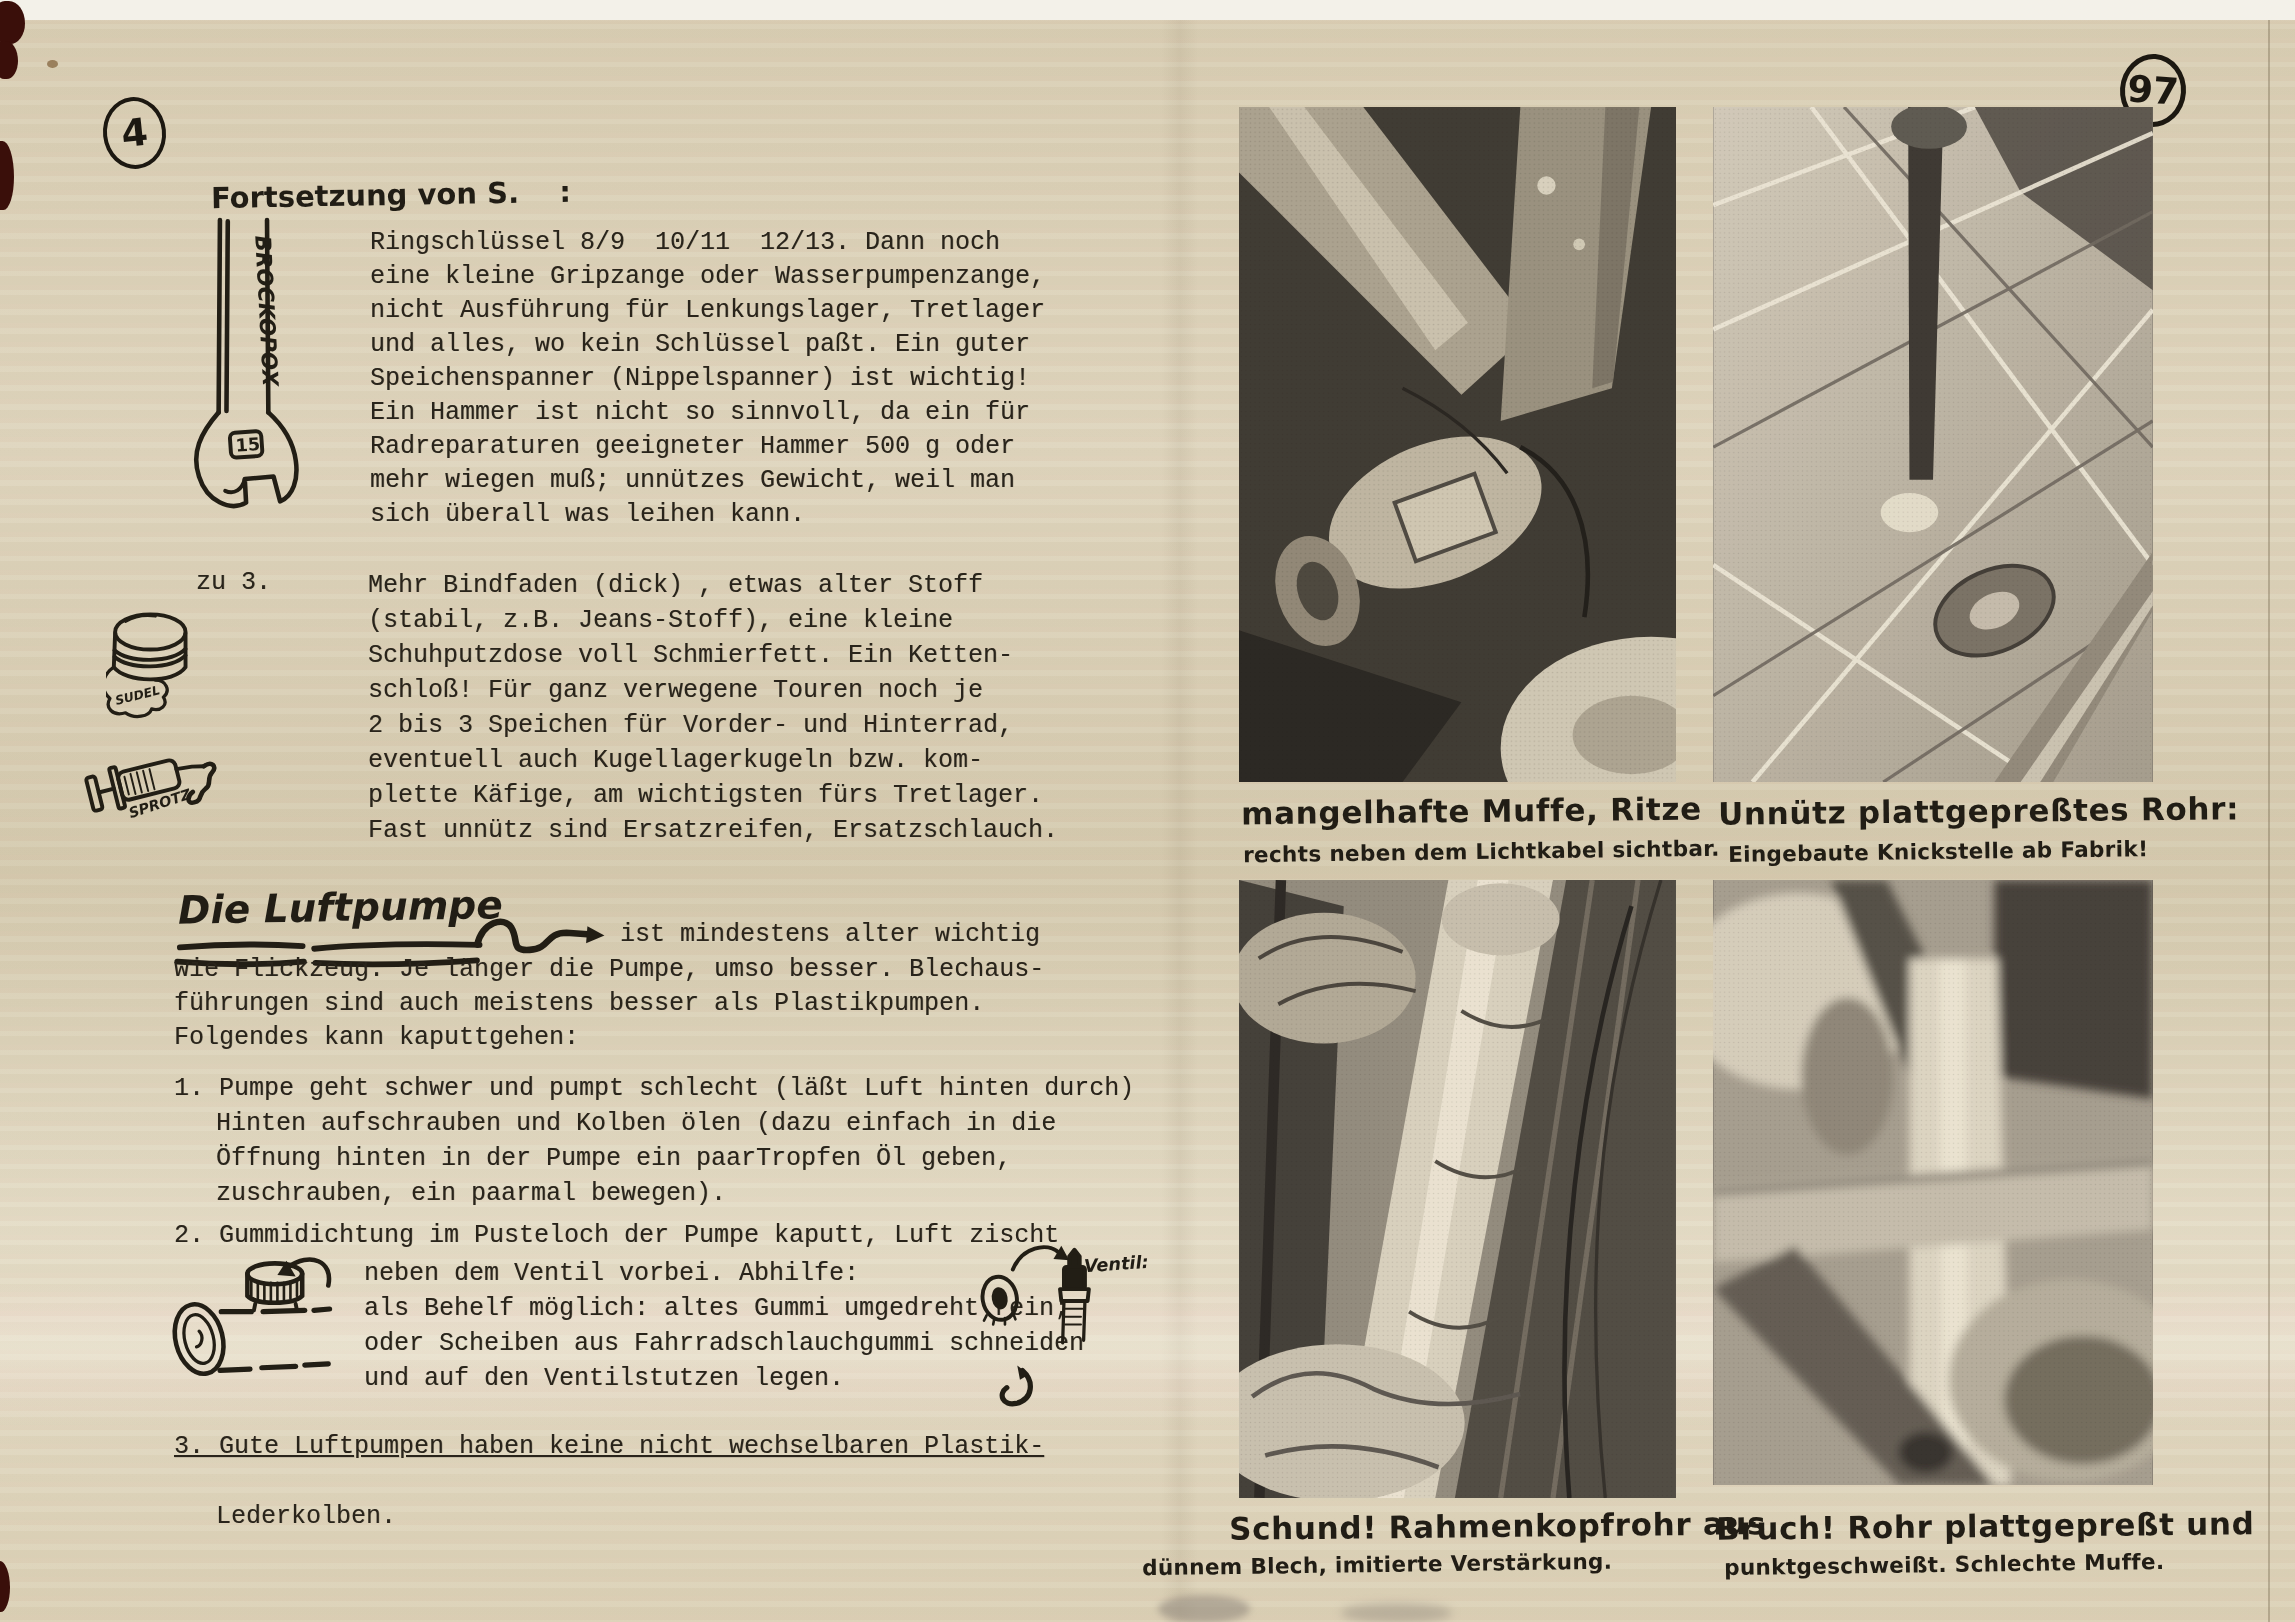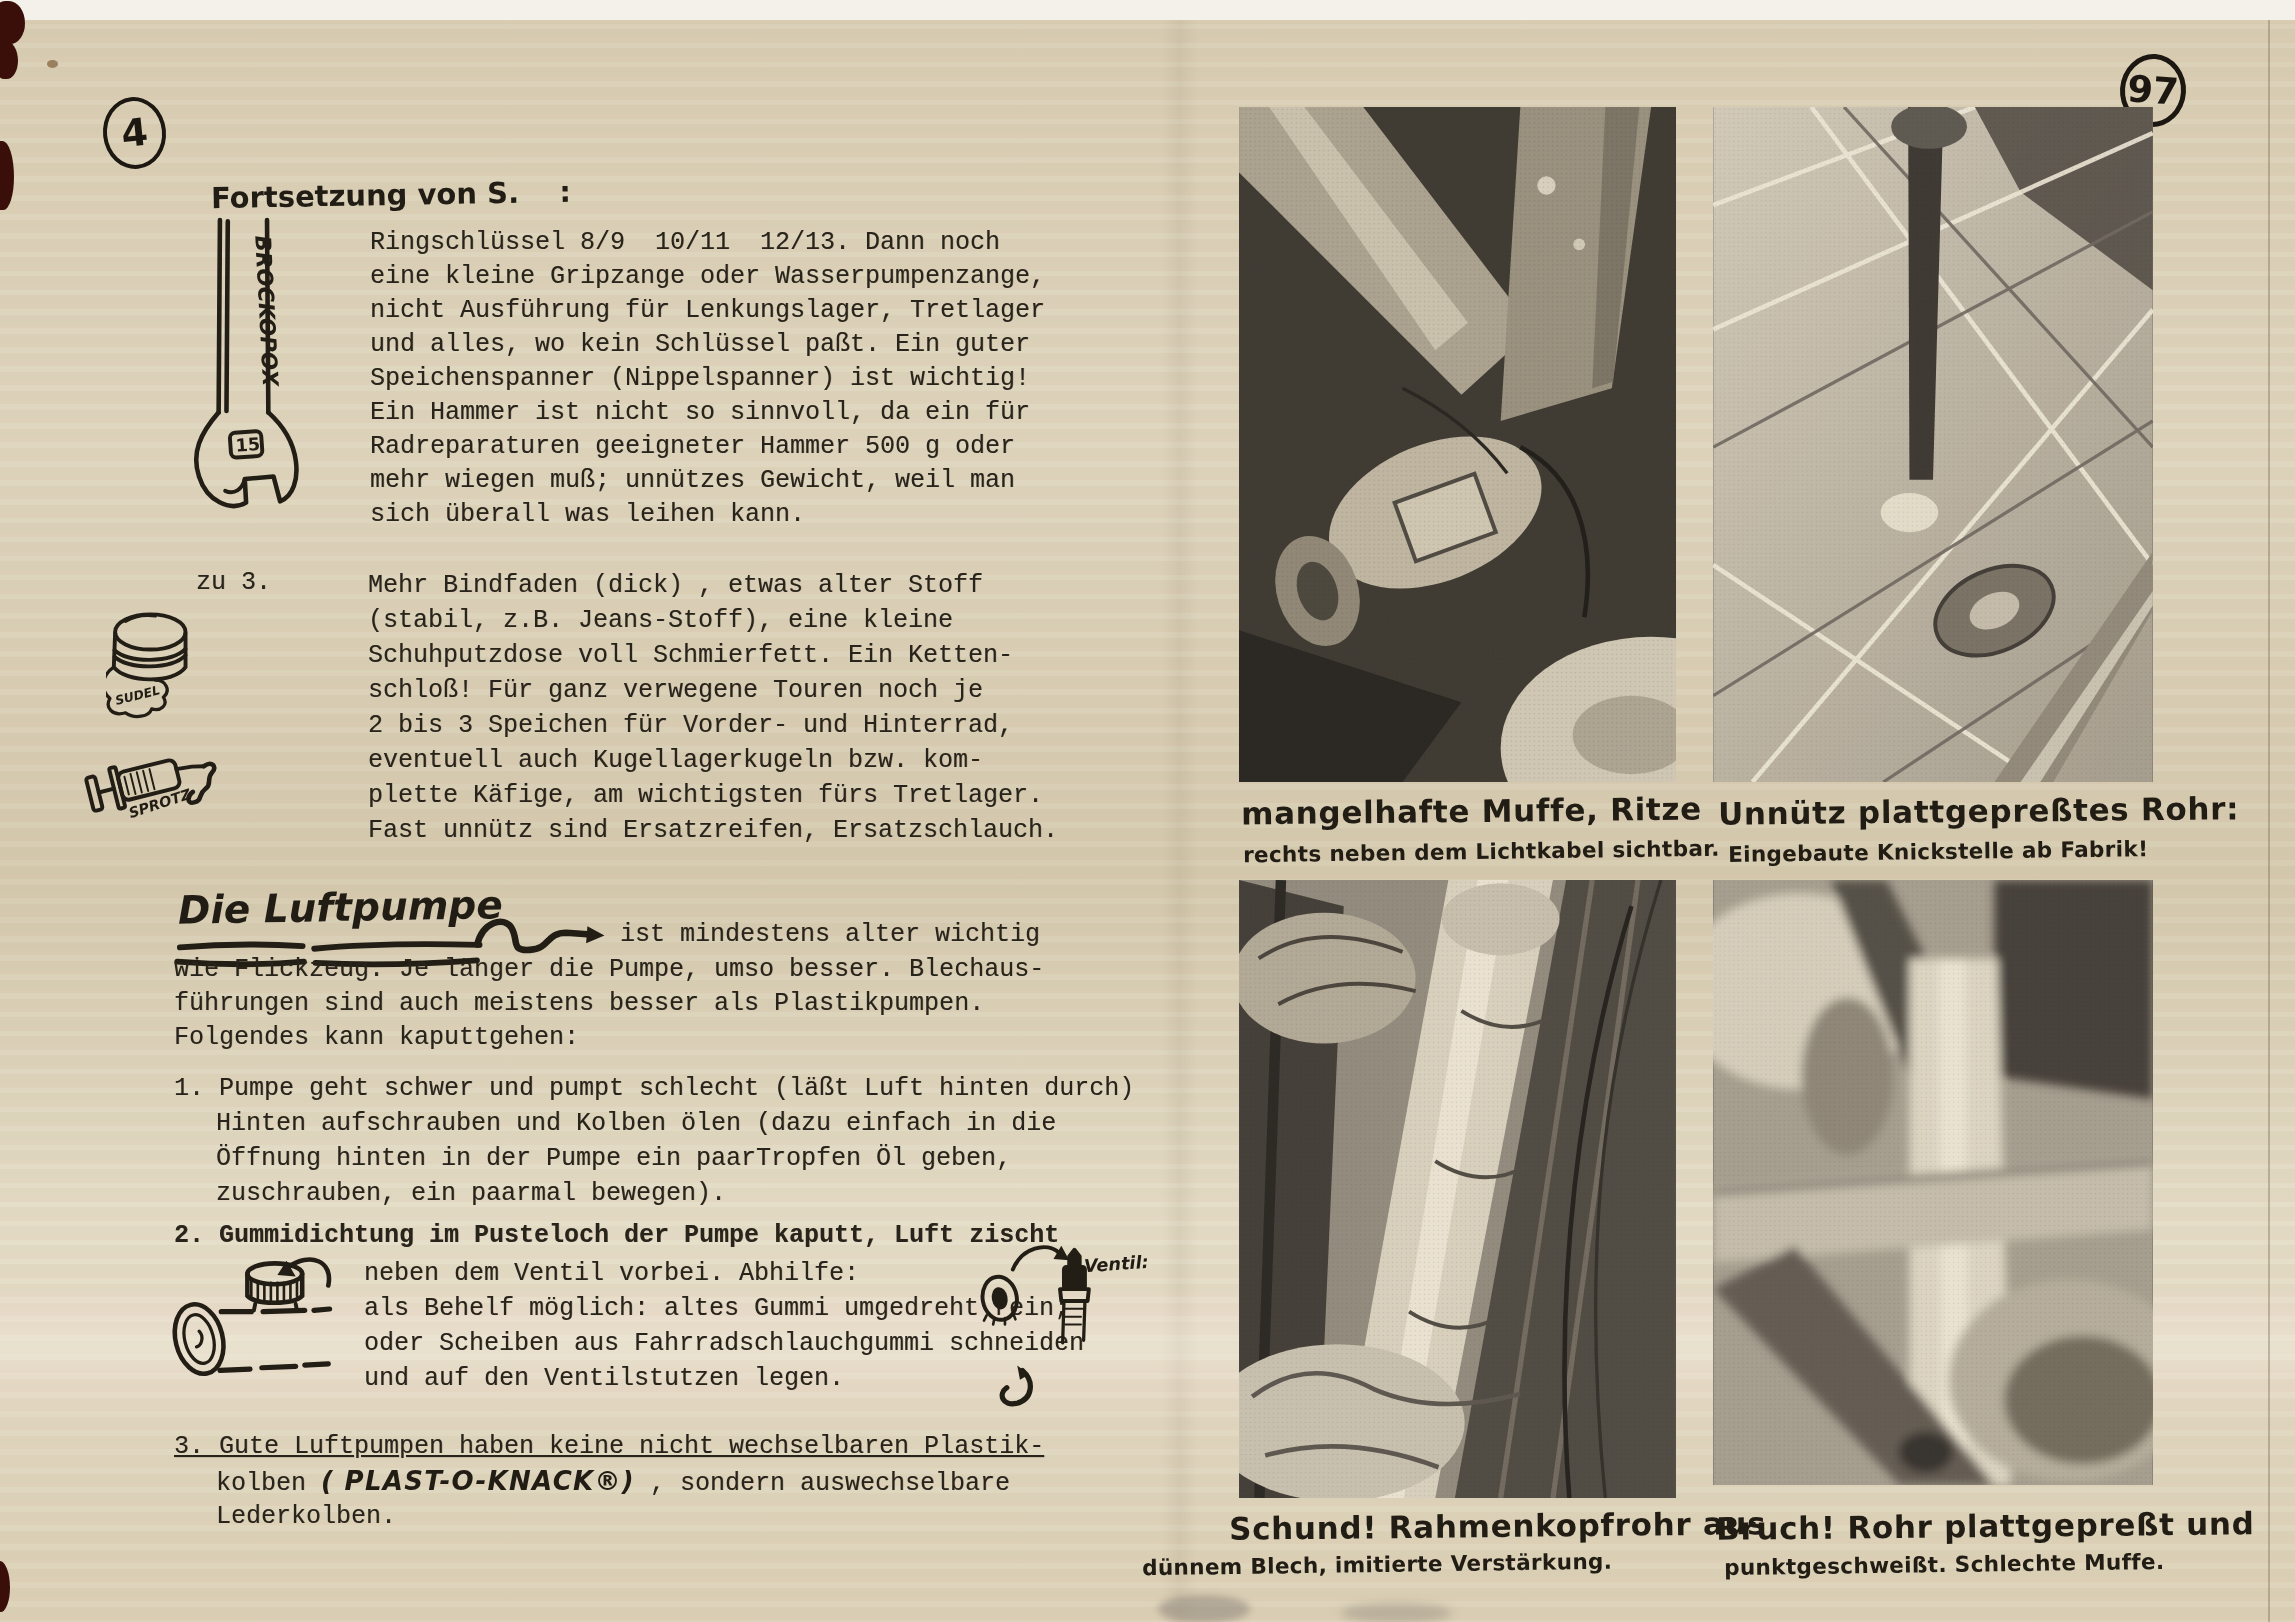"2. Gummidichtung im Pusteloch der" div.abs { font-weight: bold -> none }
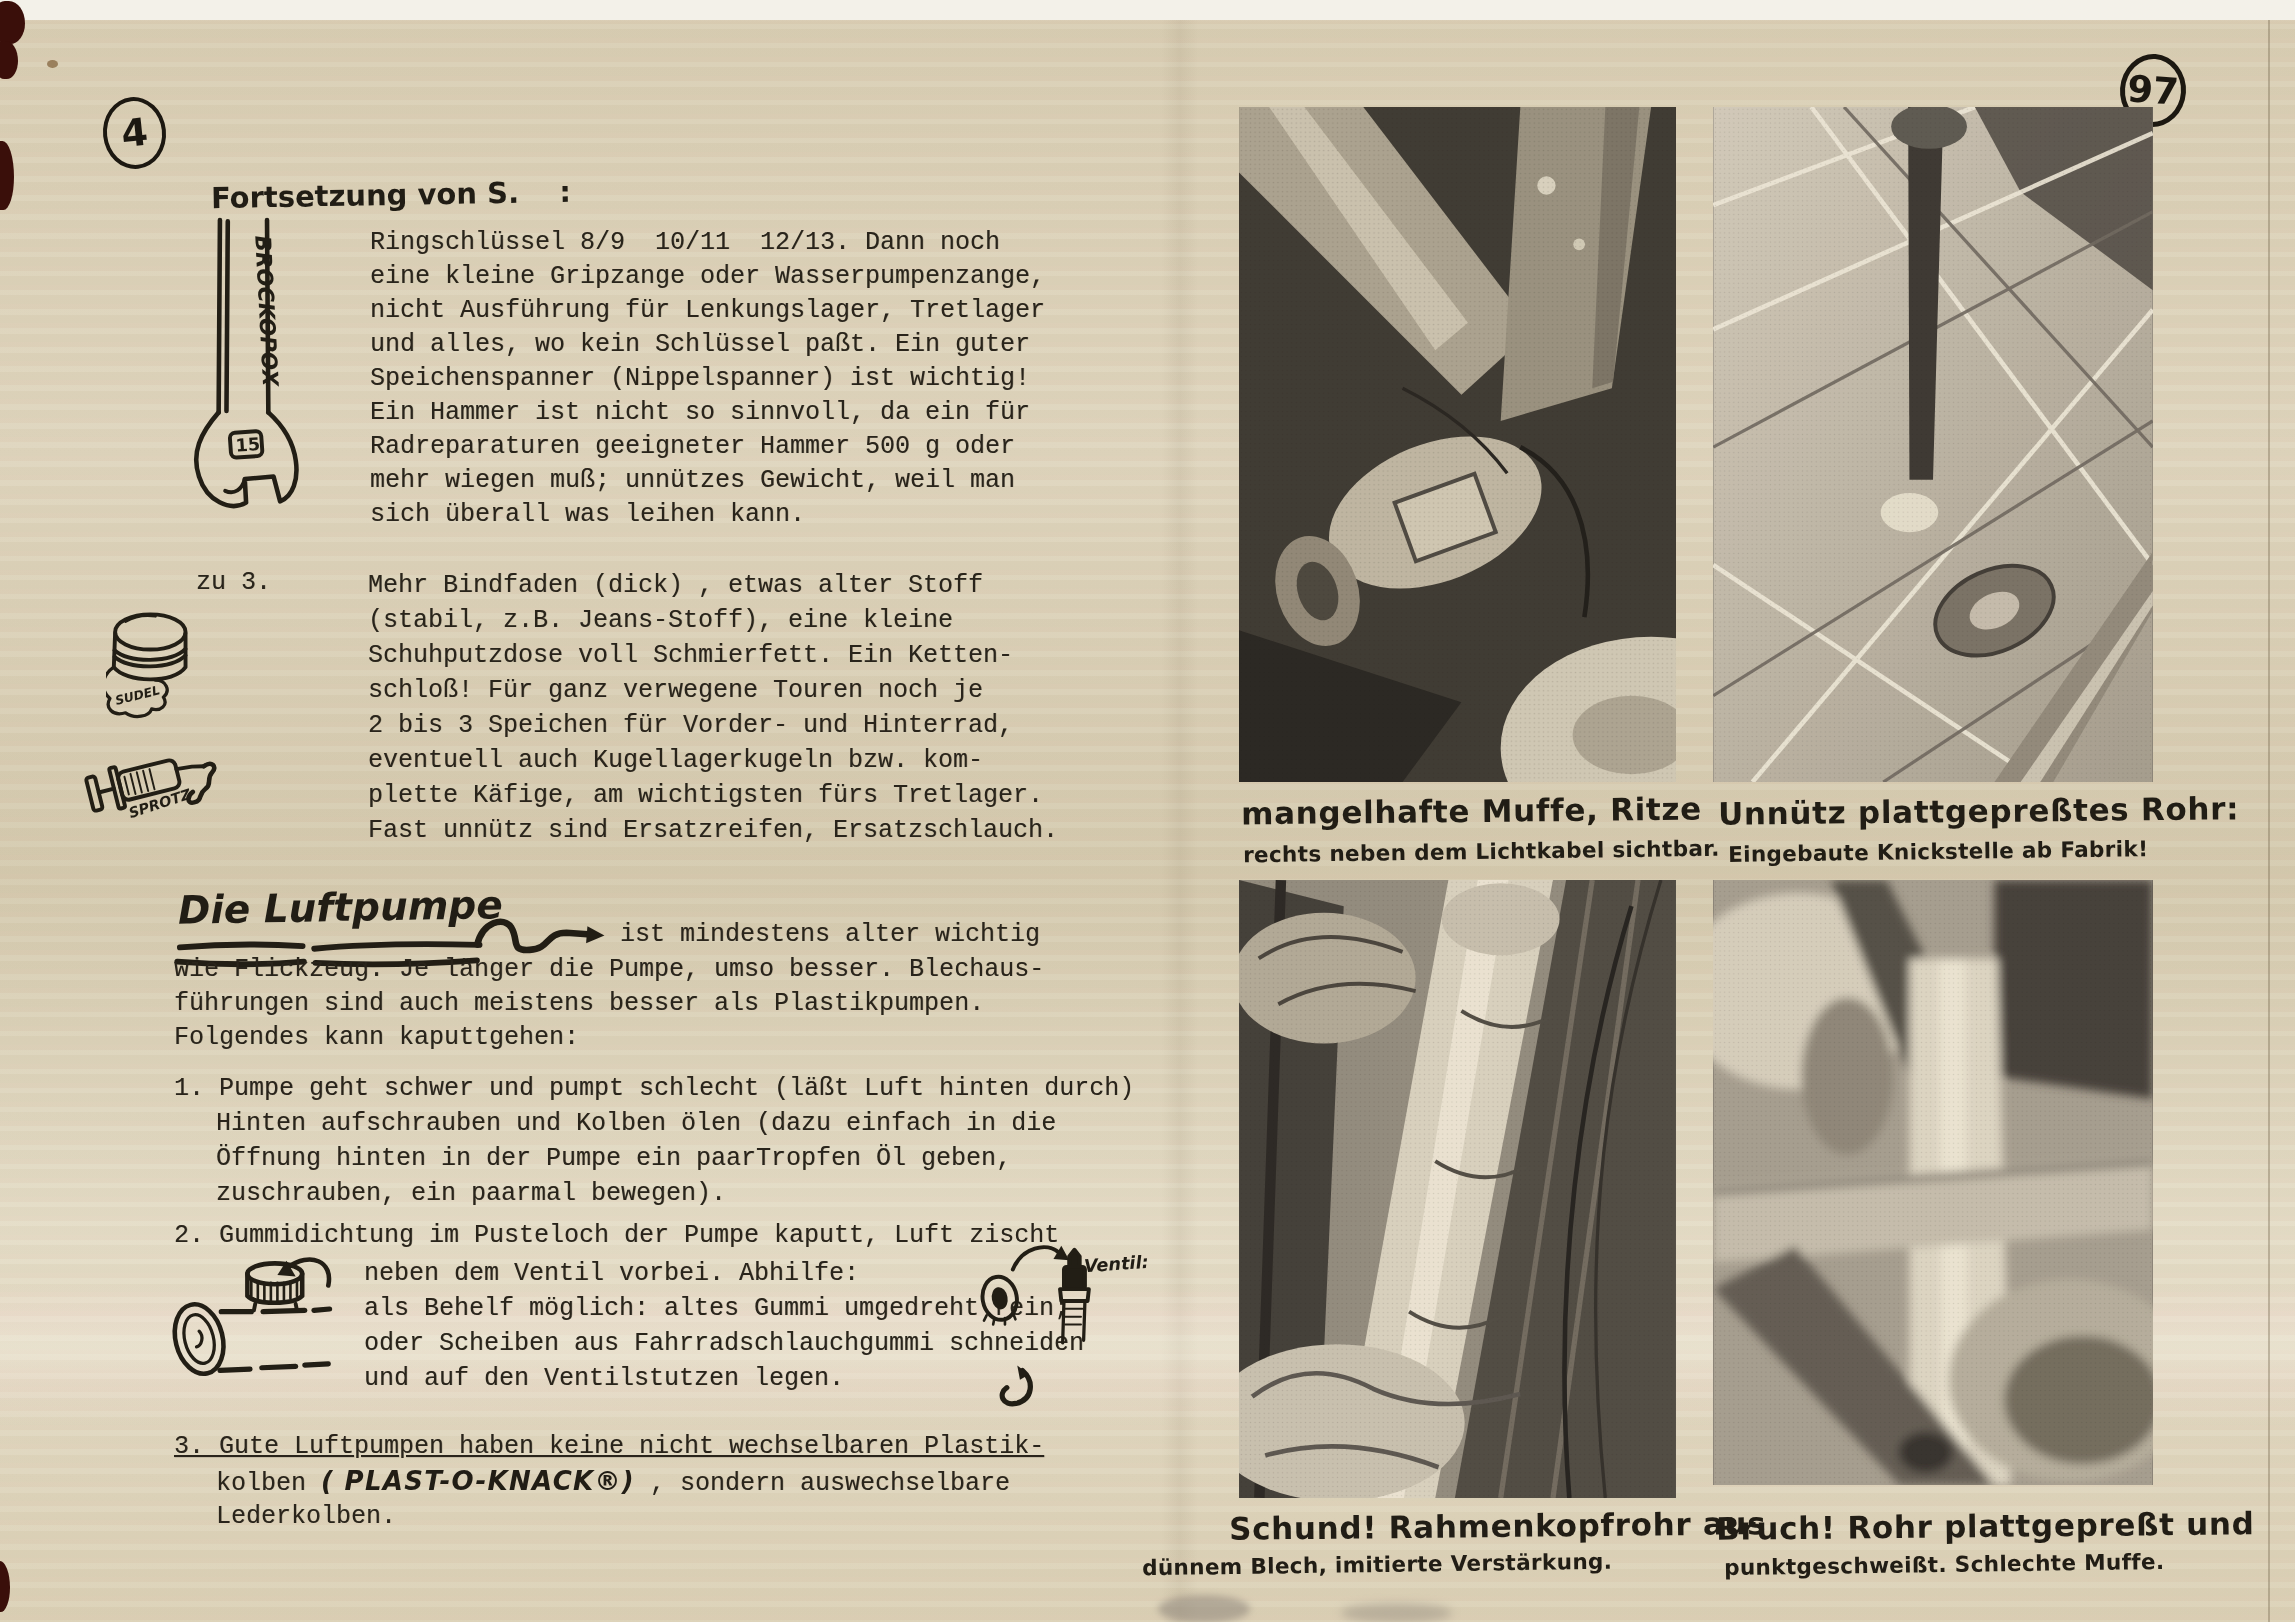"kolben ( PLAST-O-KNACK®) , sondern" div.abs { html: <div> <span>kolben </span><span>( PLAST-O-KNACK®)</span><span> , sondern auswechselbare</span> </div> -> none }
